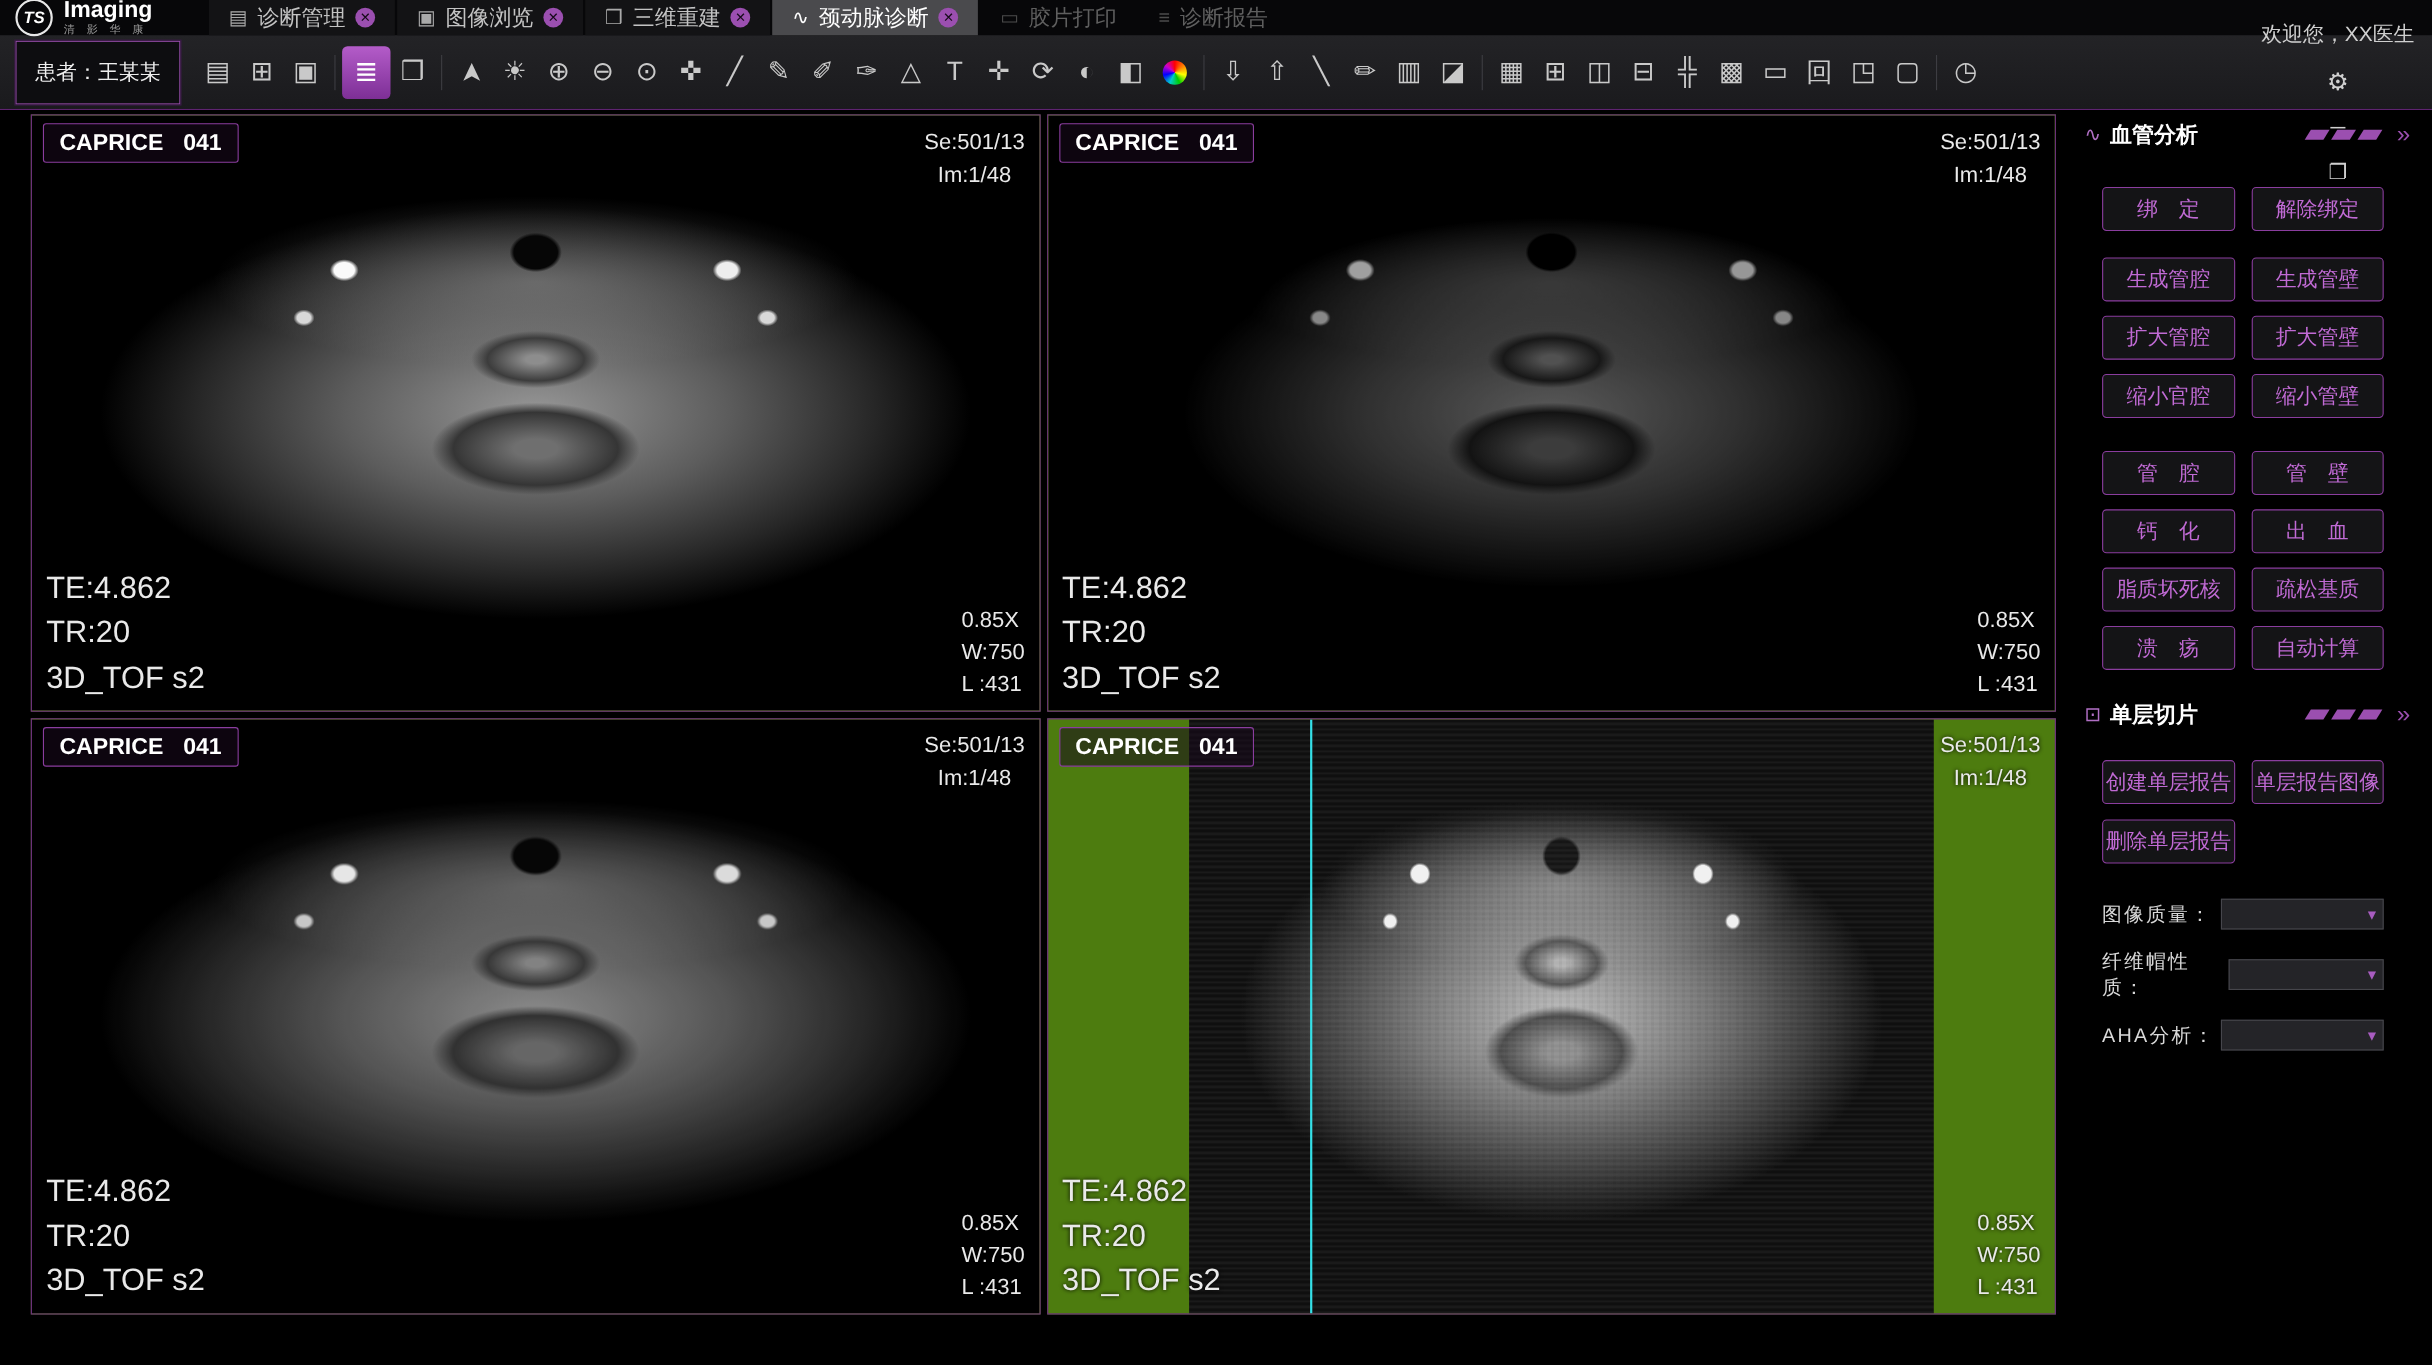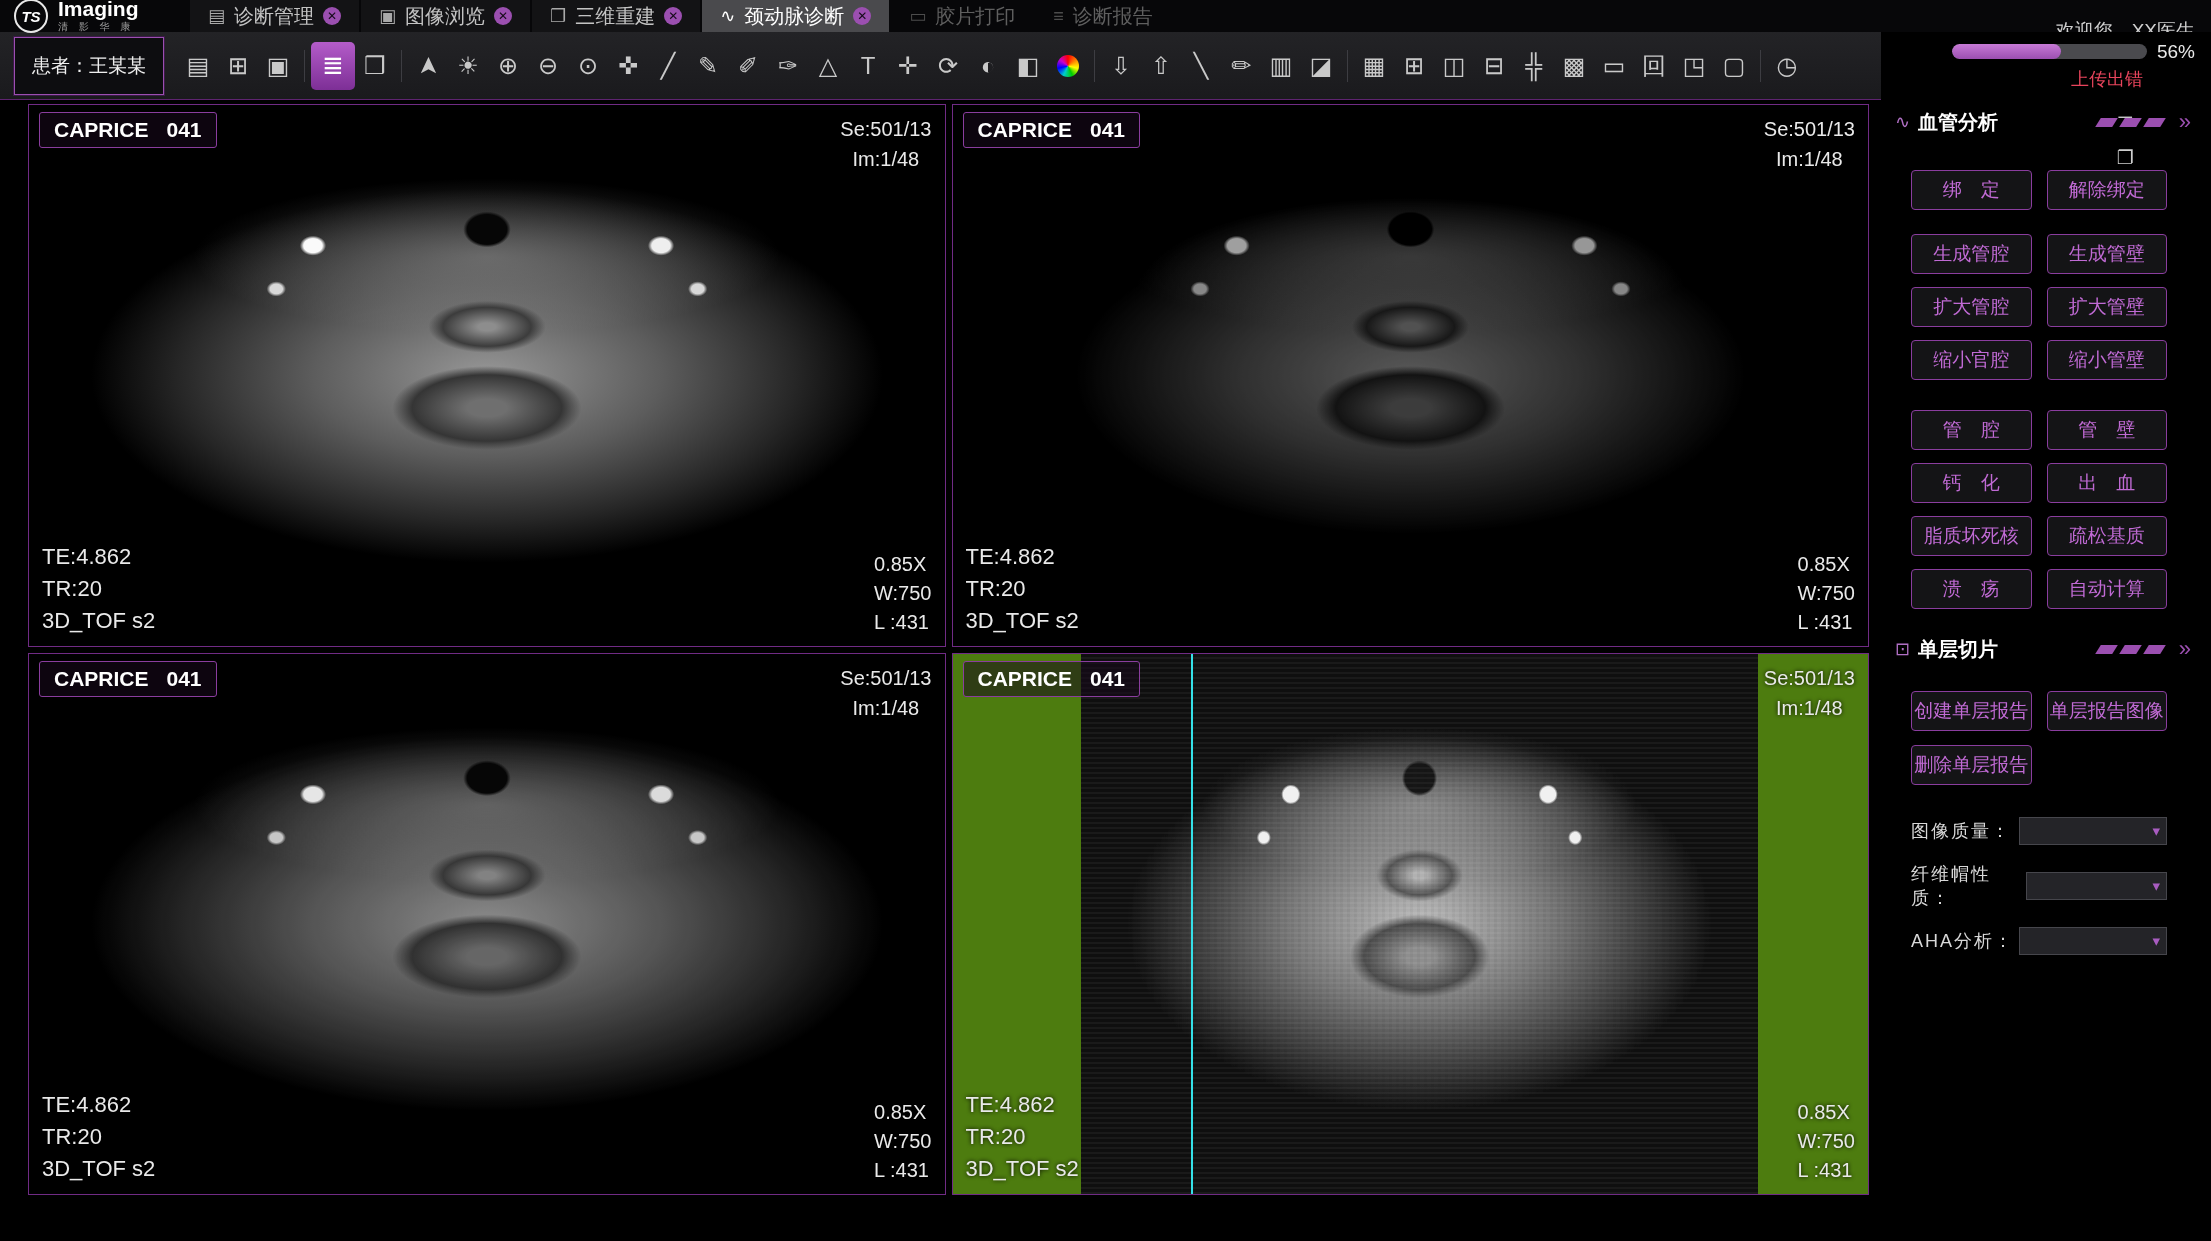"56%" div.progress-zone { html: <div> <div> <div> <div></div> </div> <span>56%</span> </div> <div>上传出错</div> </div> -> none }
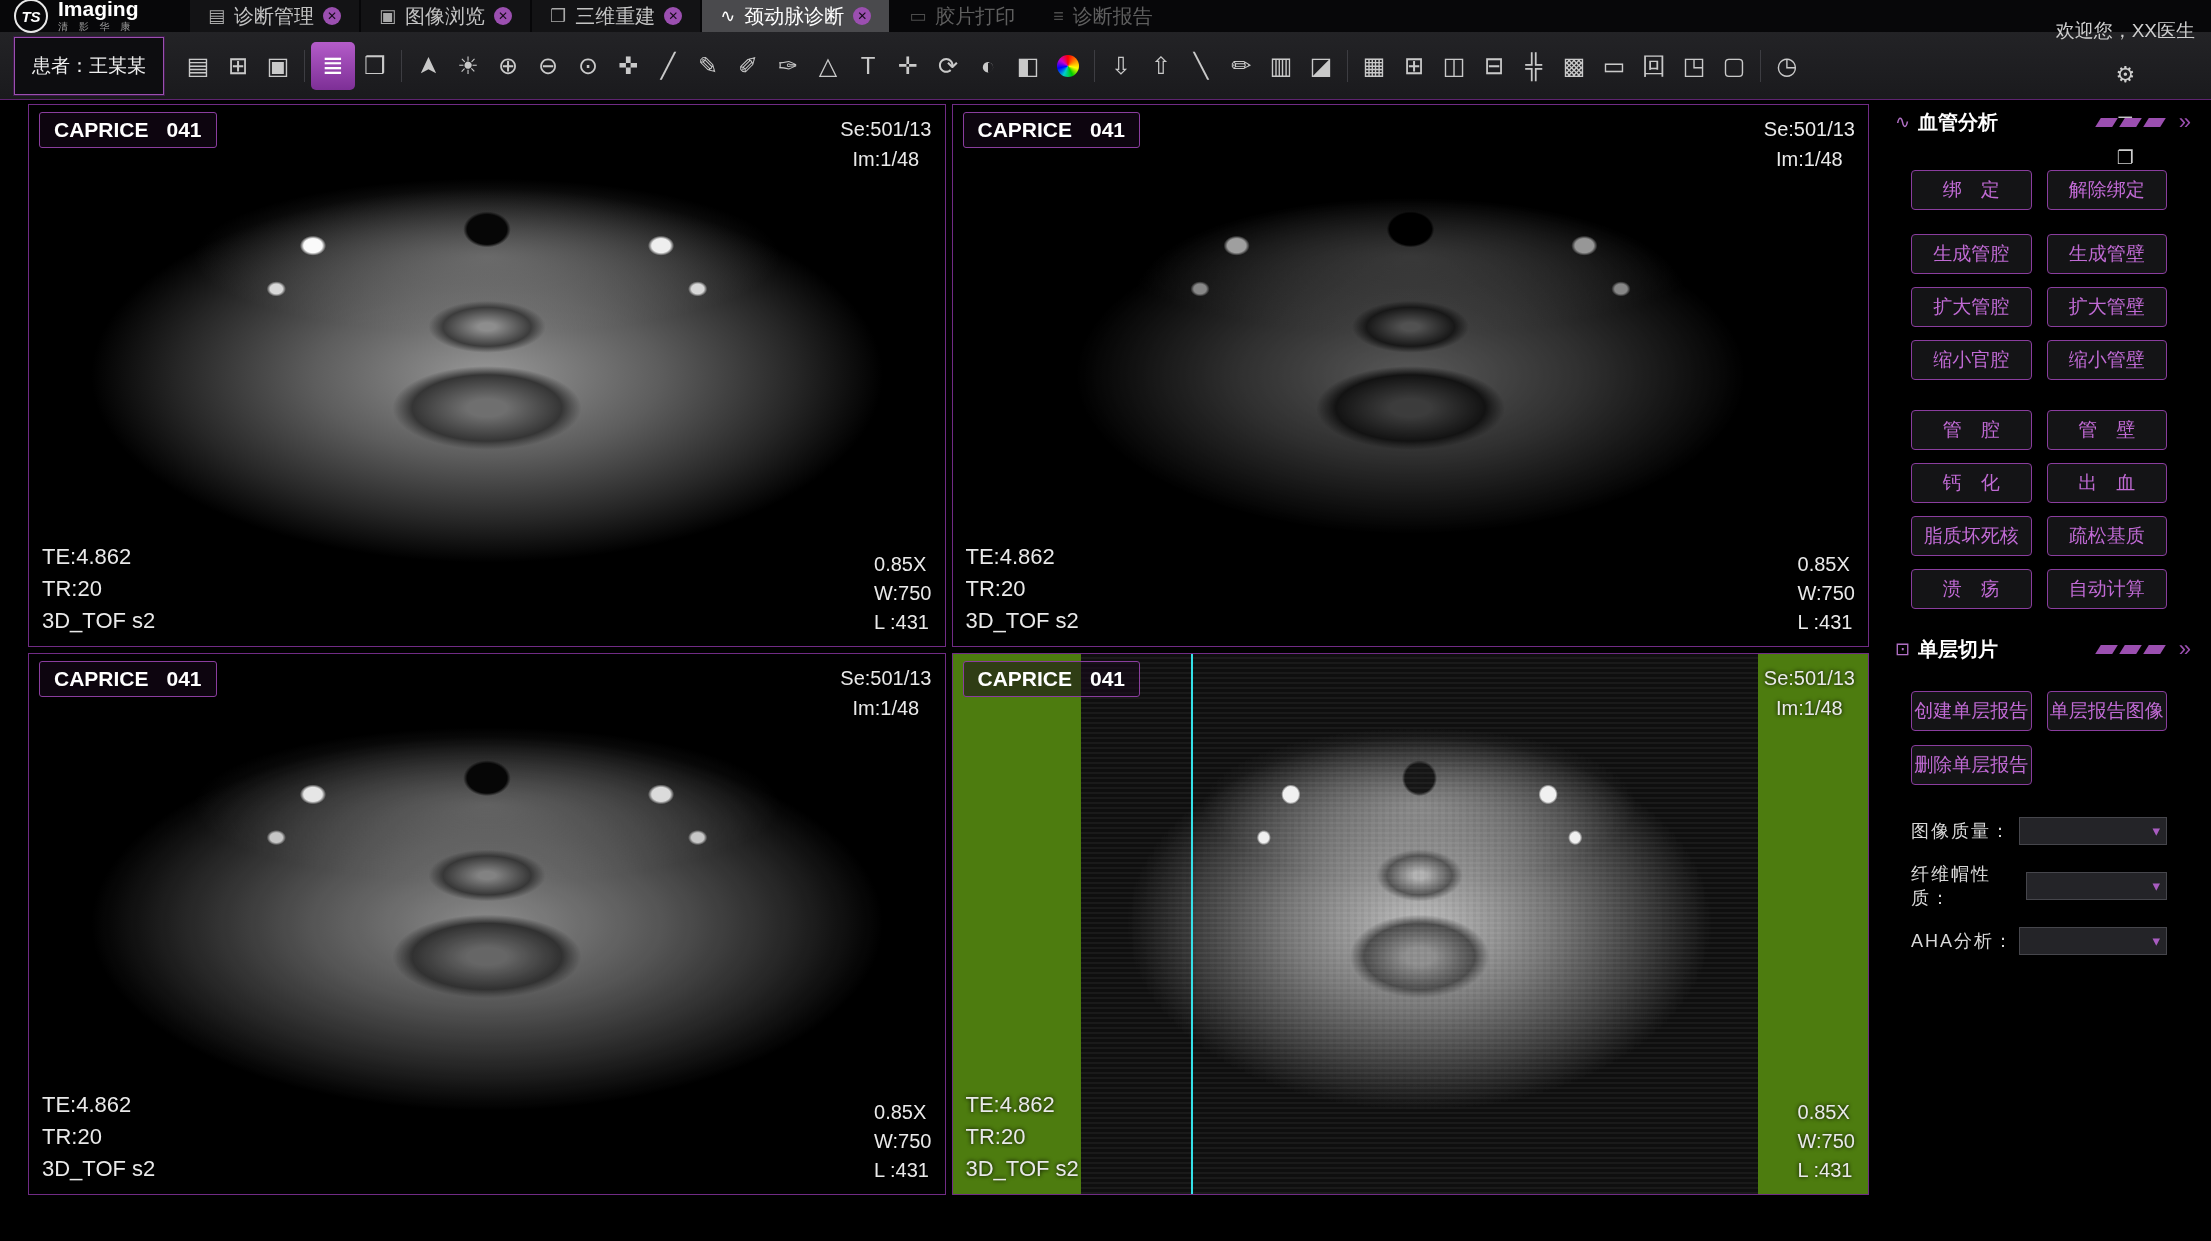"TE:4.862" .vp-bl { font-size: 22px -> 28px }
